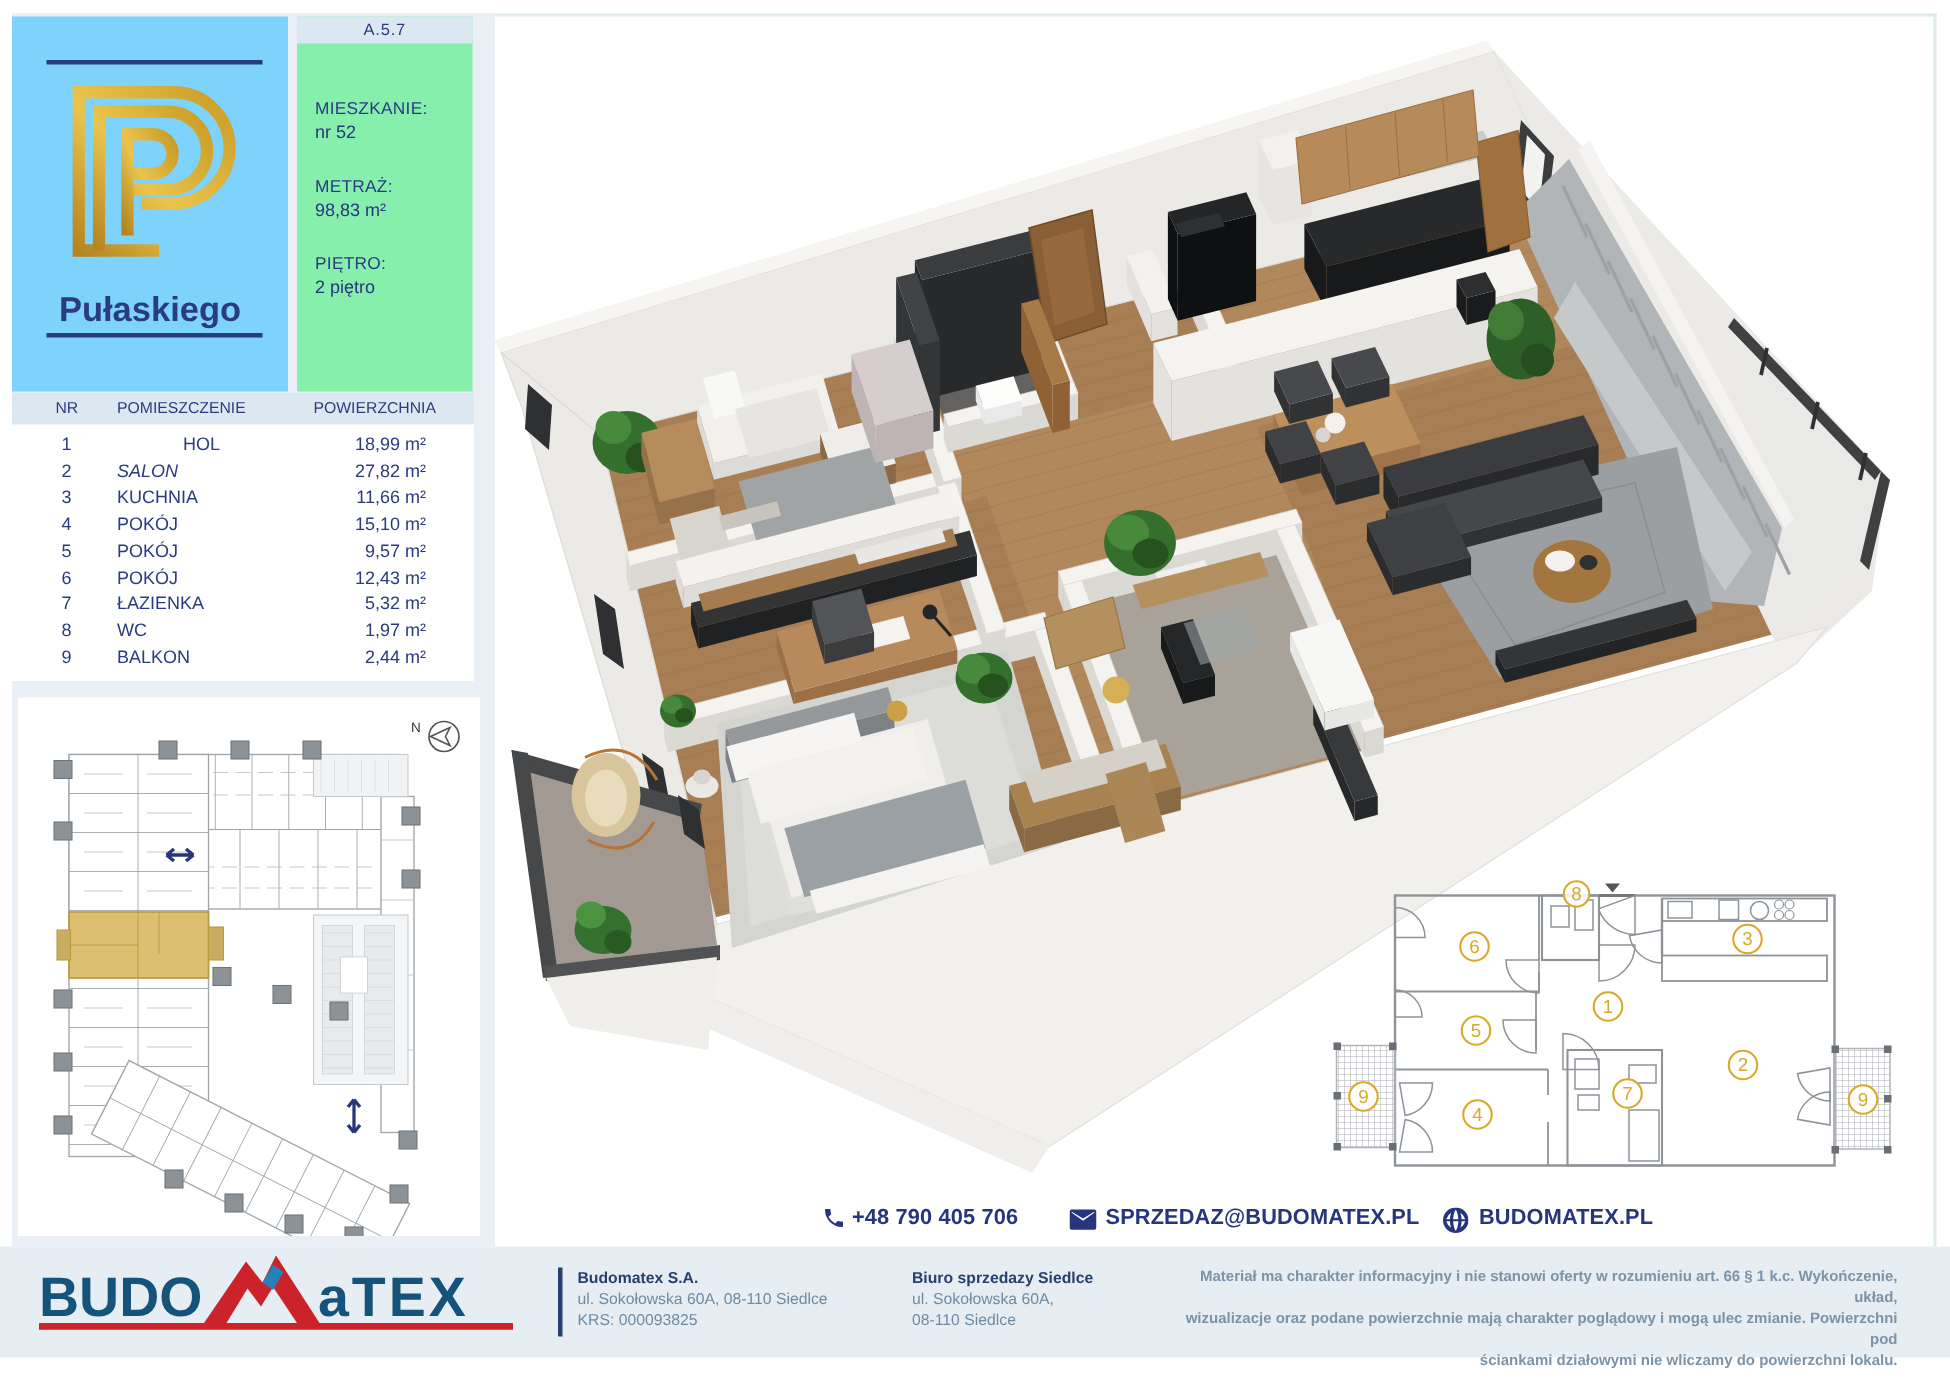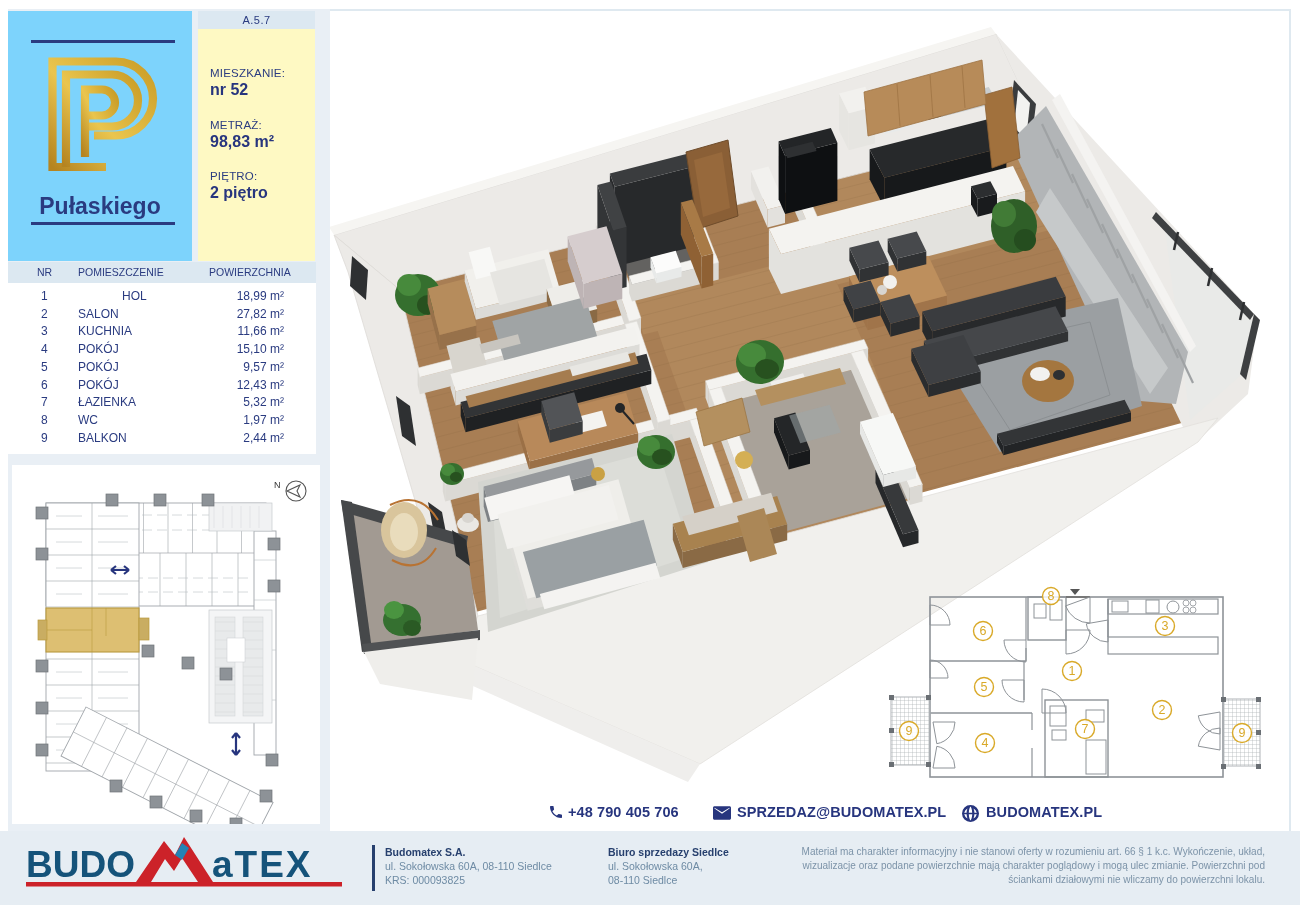"A.5.7" #infobox { background: #fef9c3 -> #86efac }
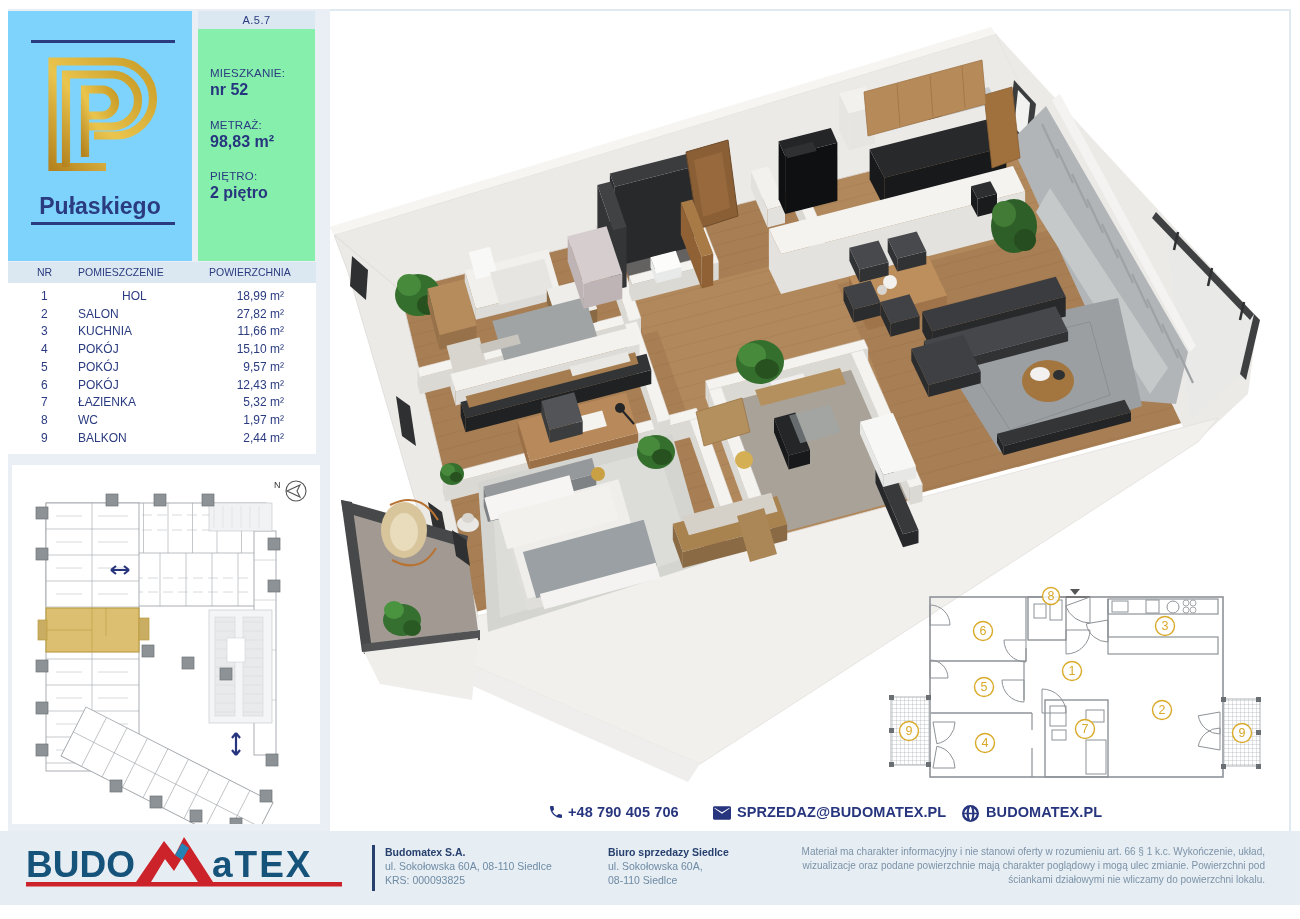"nr 52" .big { font-size: 16px -> 12px; font-weight: bold -> normal }
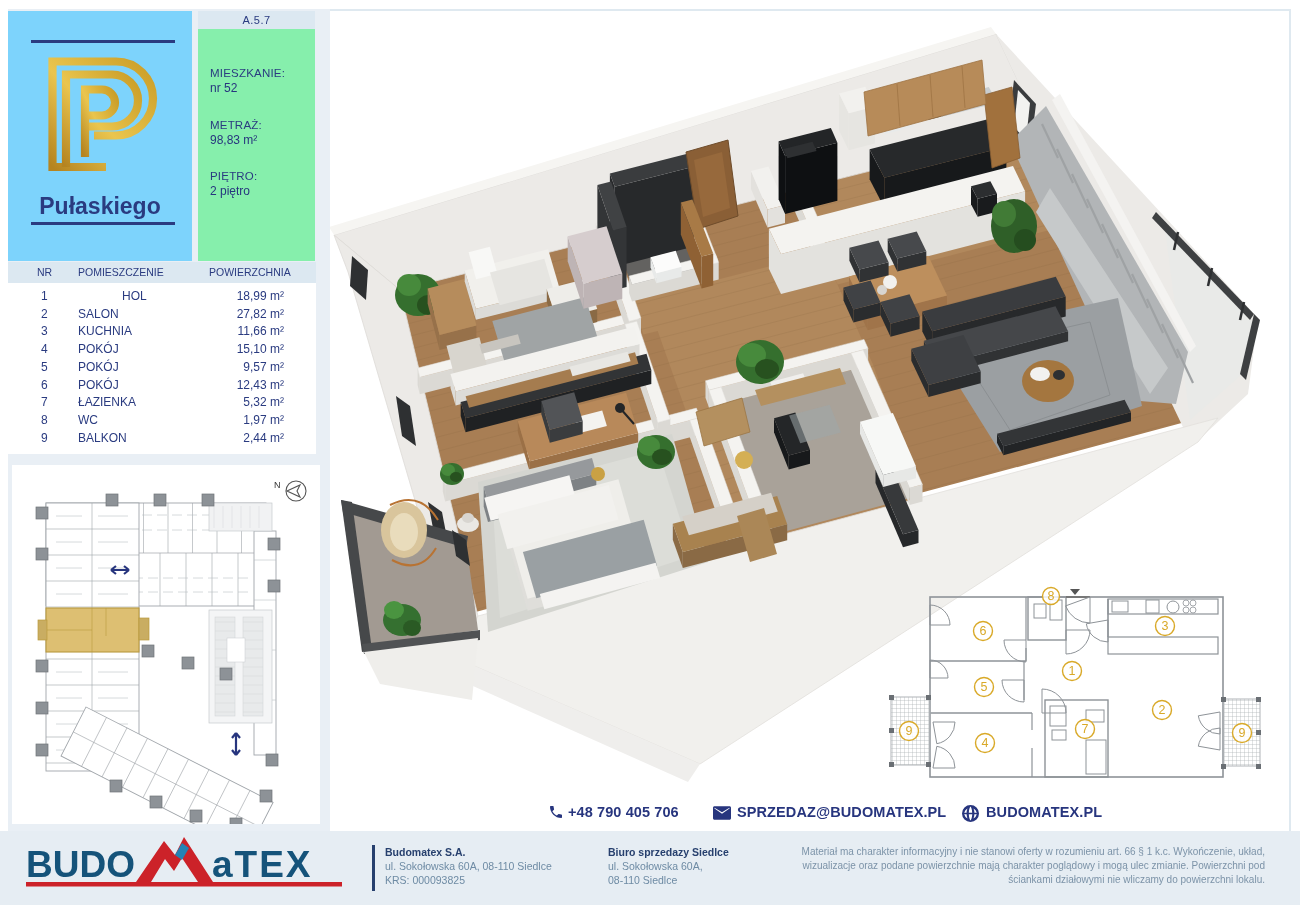"SALON" span { font-style: none -> italic }
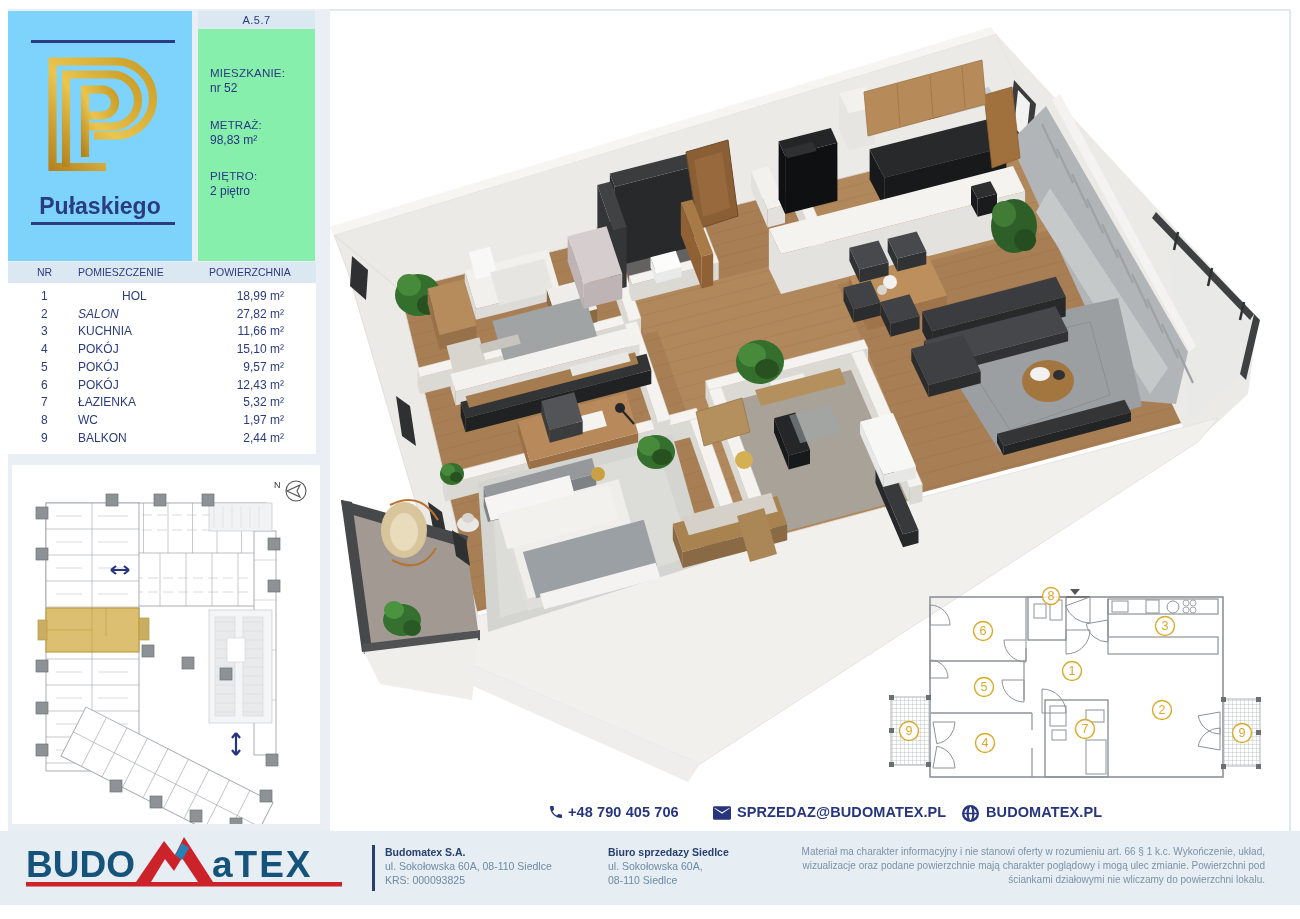"Materiał ma charakter informacyjny i" div.fcol { font-weight: none -> bold }
